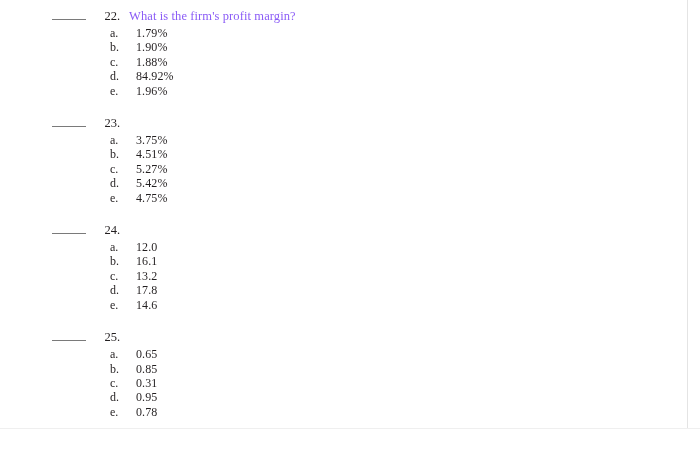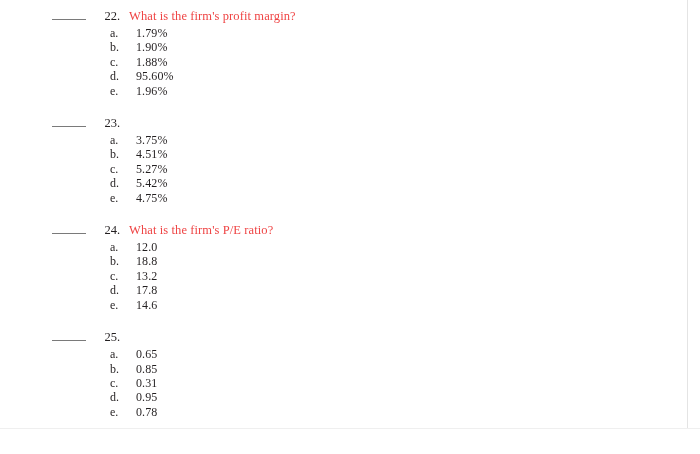"What is the firm's profit" .qtext { color: #ef4444 -> #8b5cf6 }
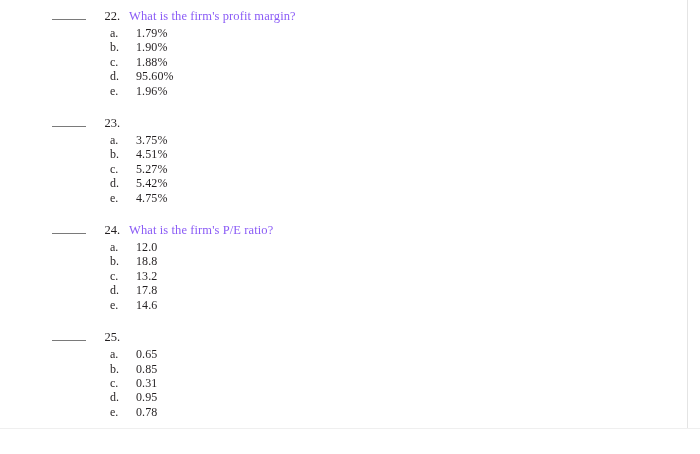"95.60%" span.cval { text: 95.60% -> 84.92% }
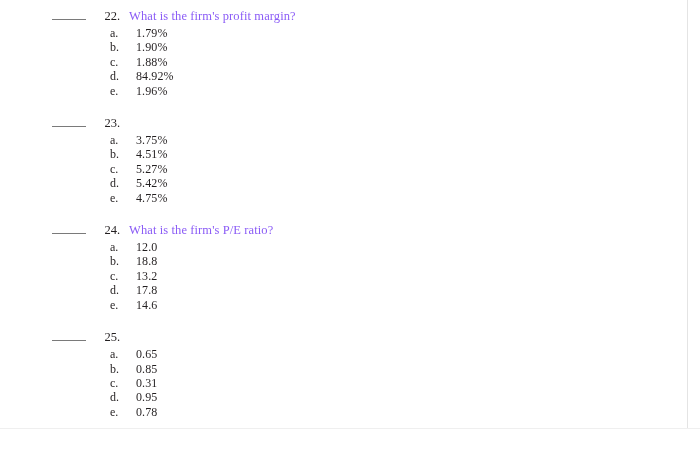"What is the firm's P/E" span.qtext { html: <span>What is the firm's P/E ratio?</span> -> none }
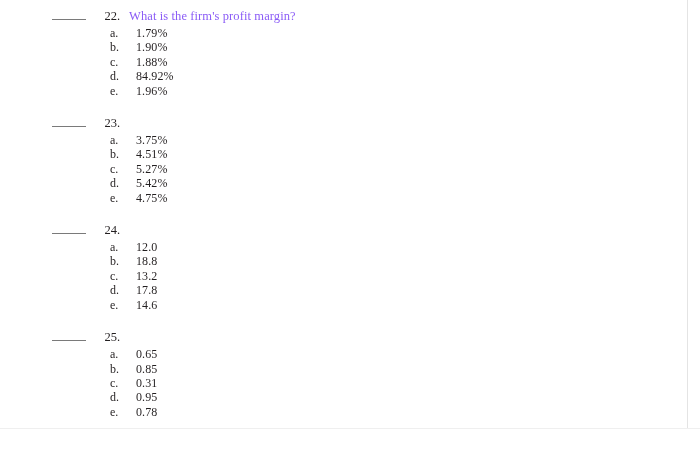"18.8" span.cval { text: 18.8 -> 16.1 }
